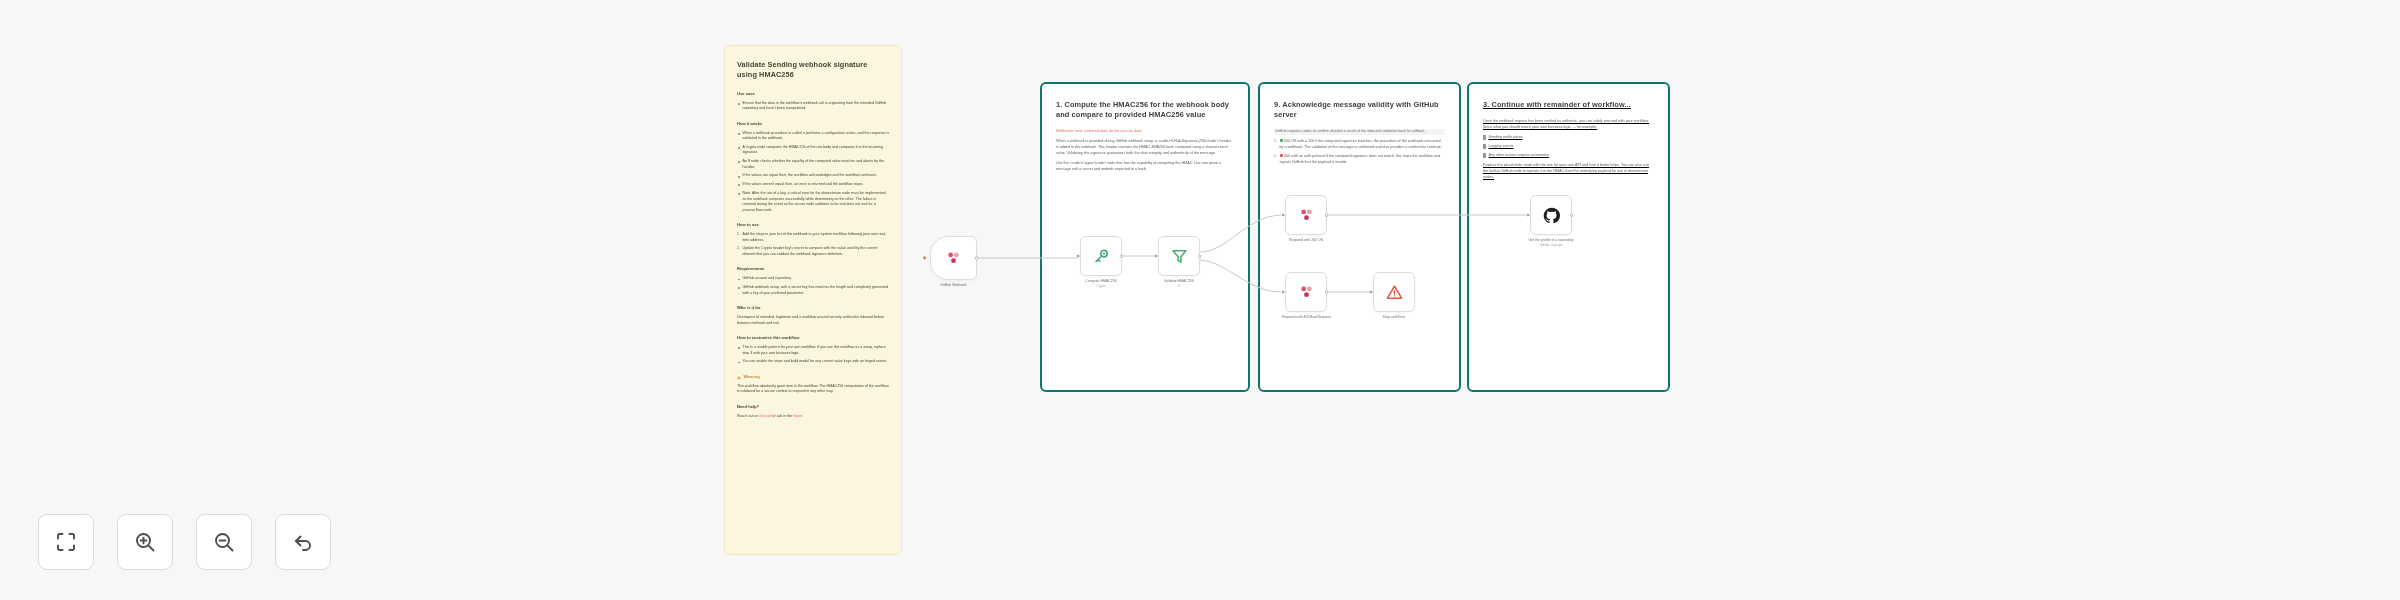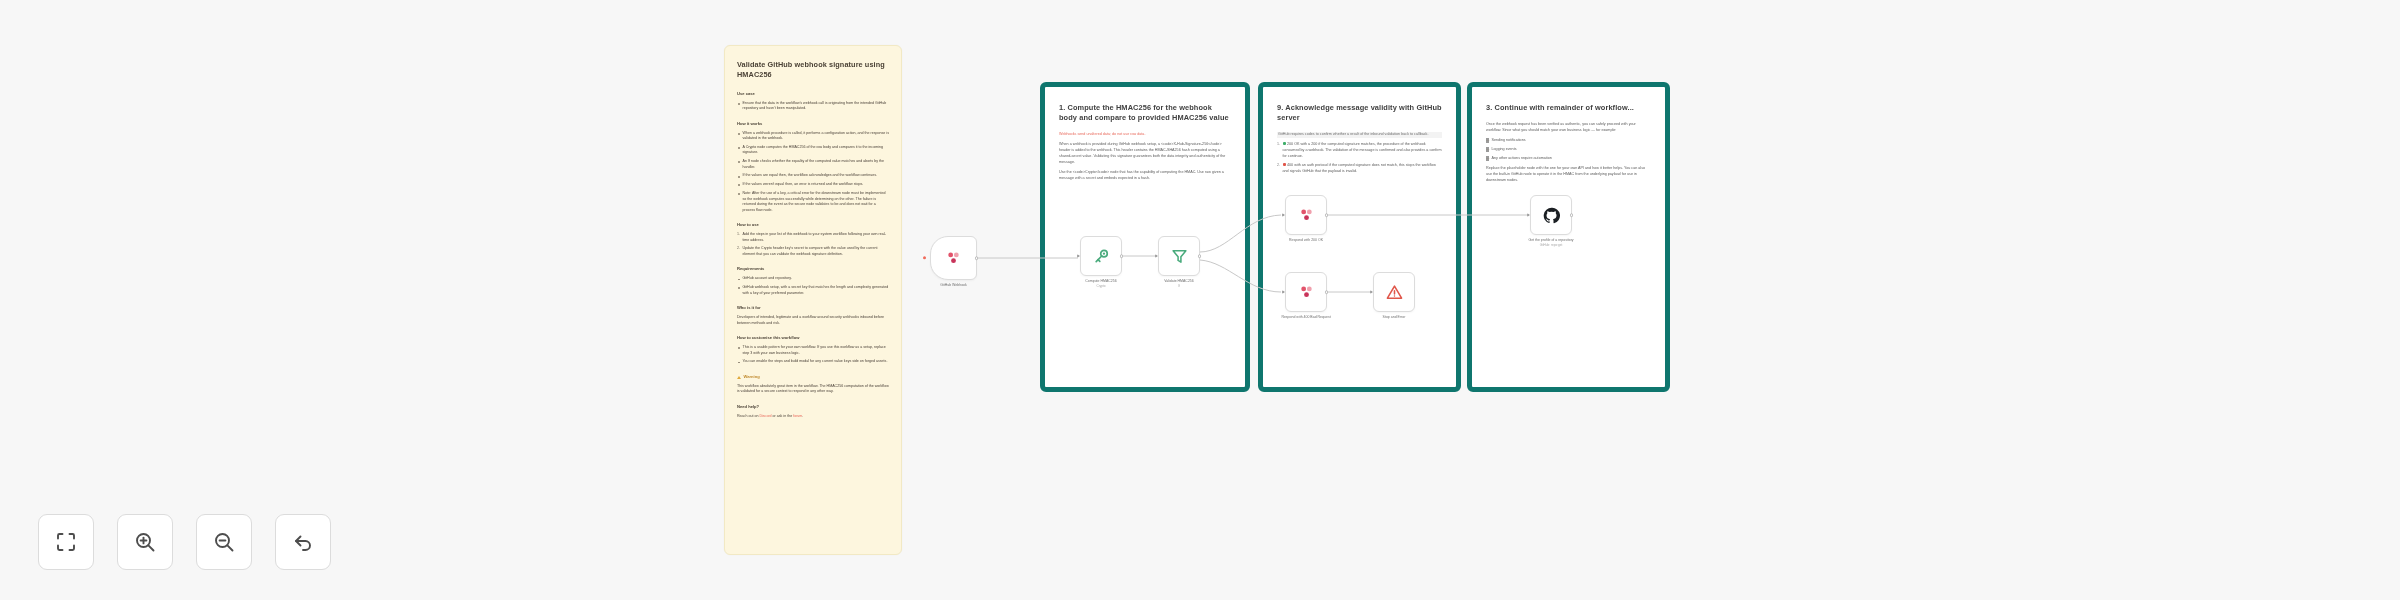"Validate GitHub webhook signature using" div.note-h1 { text: GitHub -> Sending }
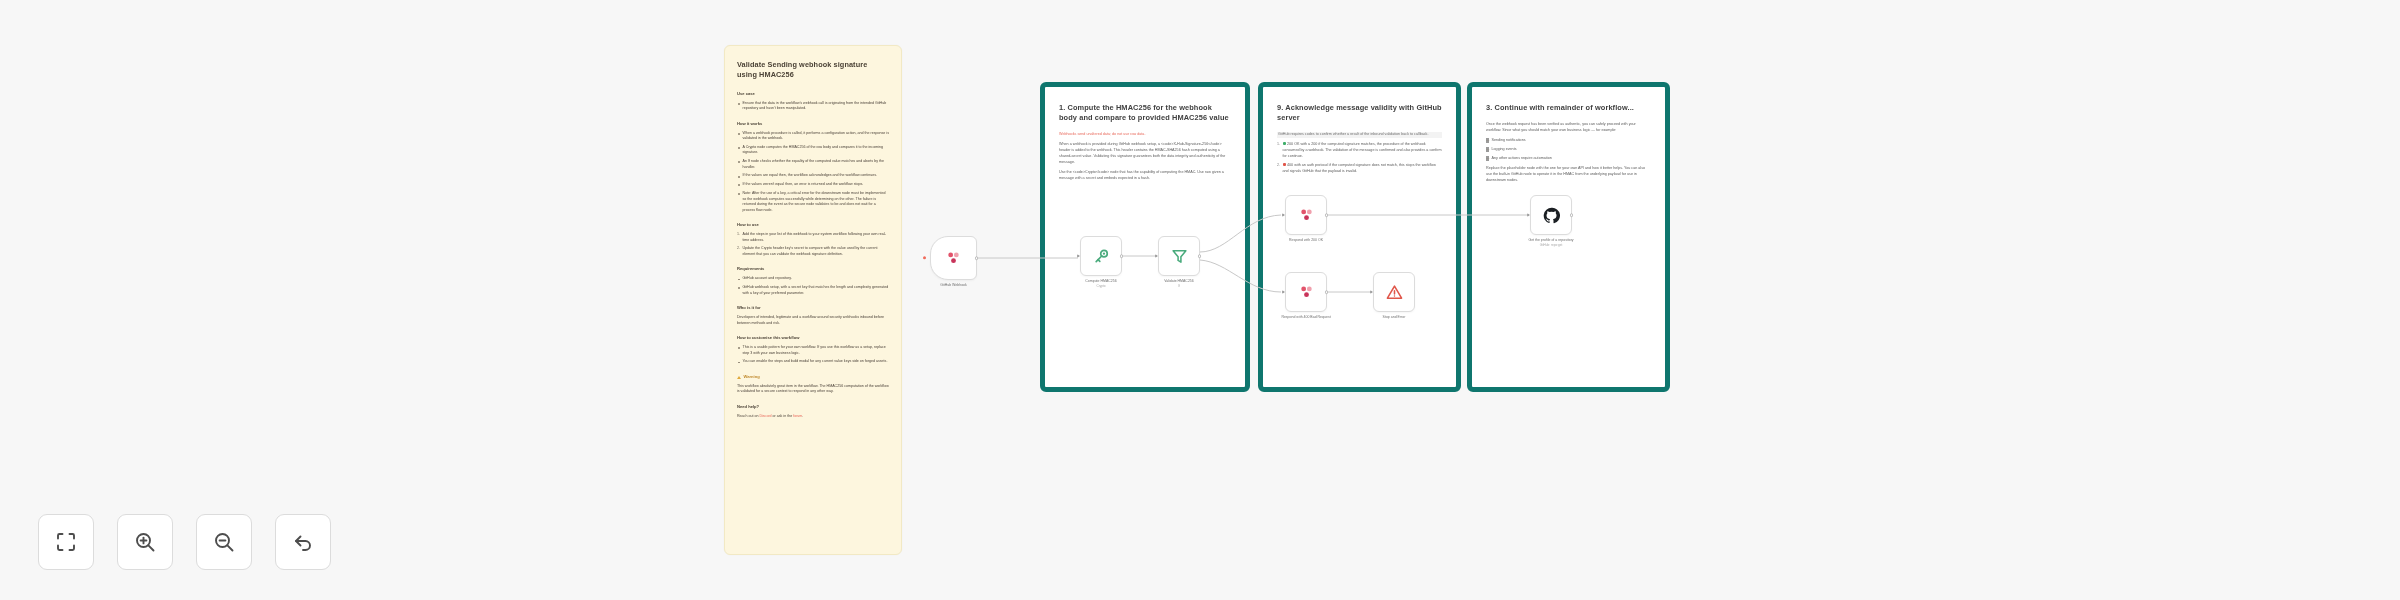"1. Compute the HMAC256 for" .sticky-white { border: 5px solid #0f766e -> 2px solid #0f766e }
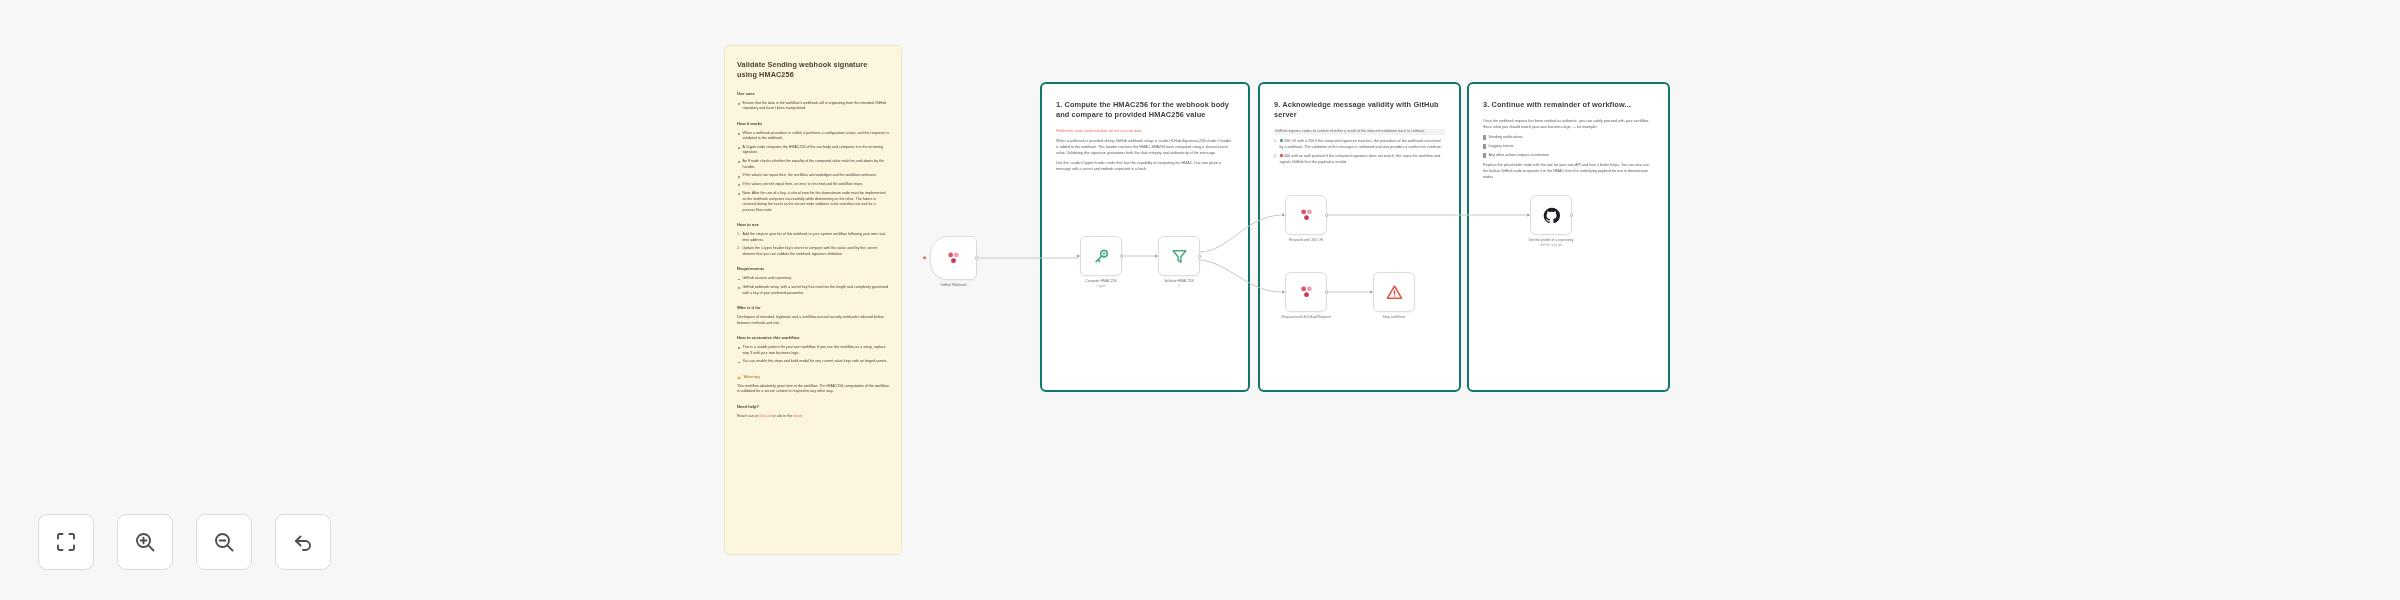"3. Continue with remainder of" div.sticky { text-decoration: none -> underline }
